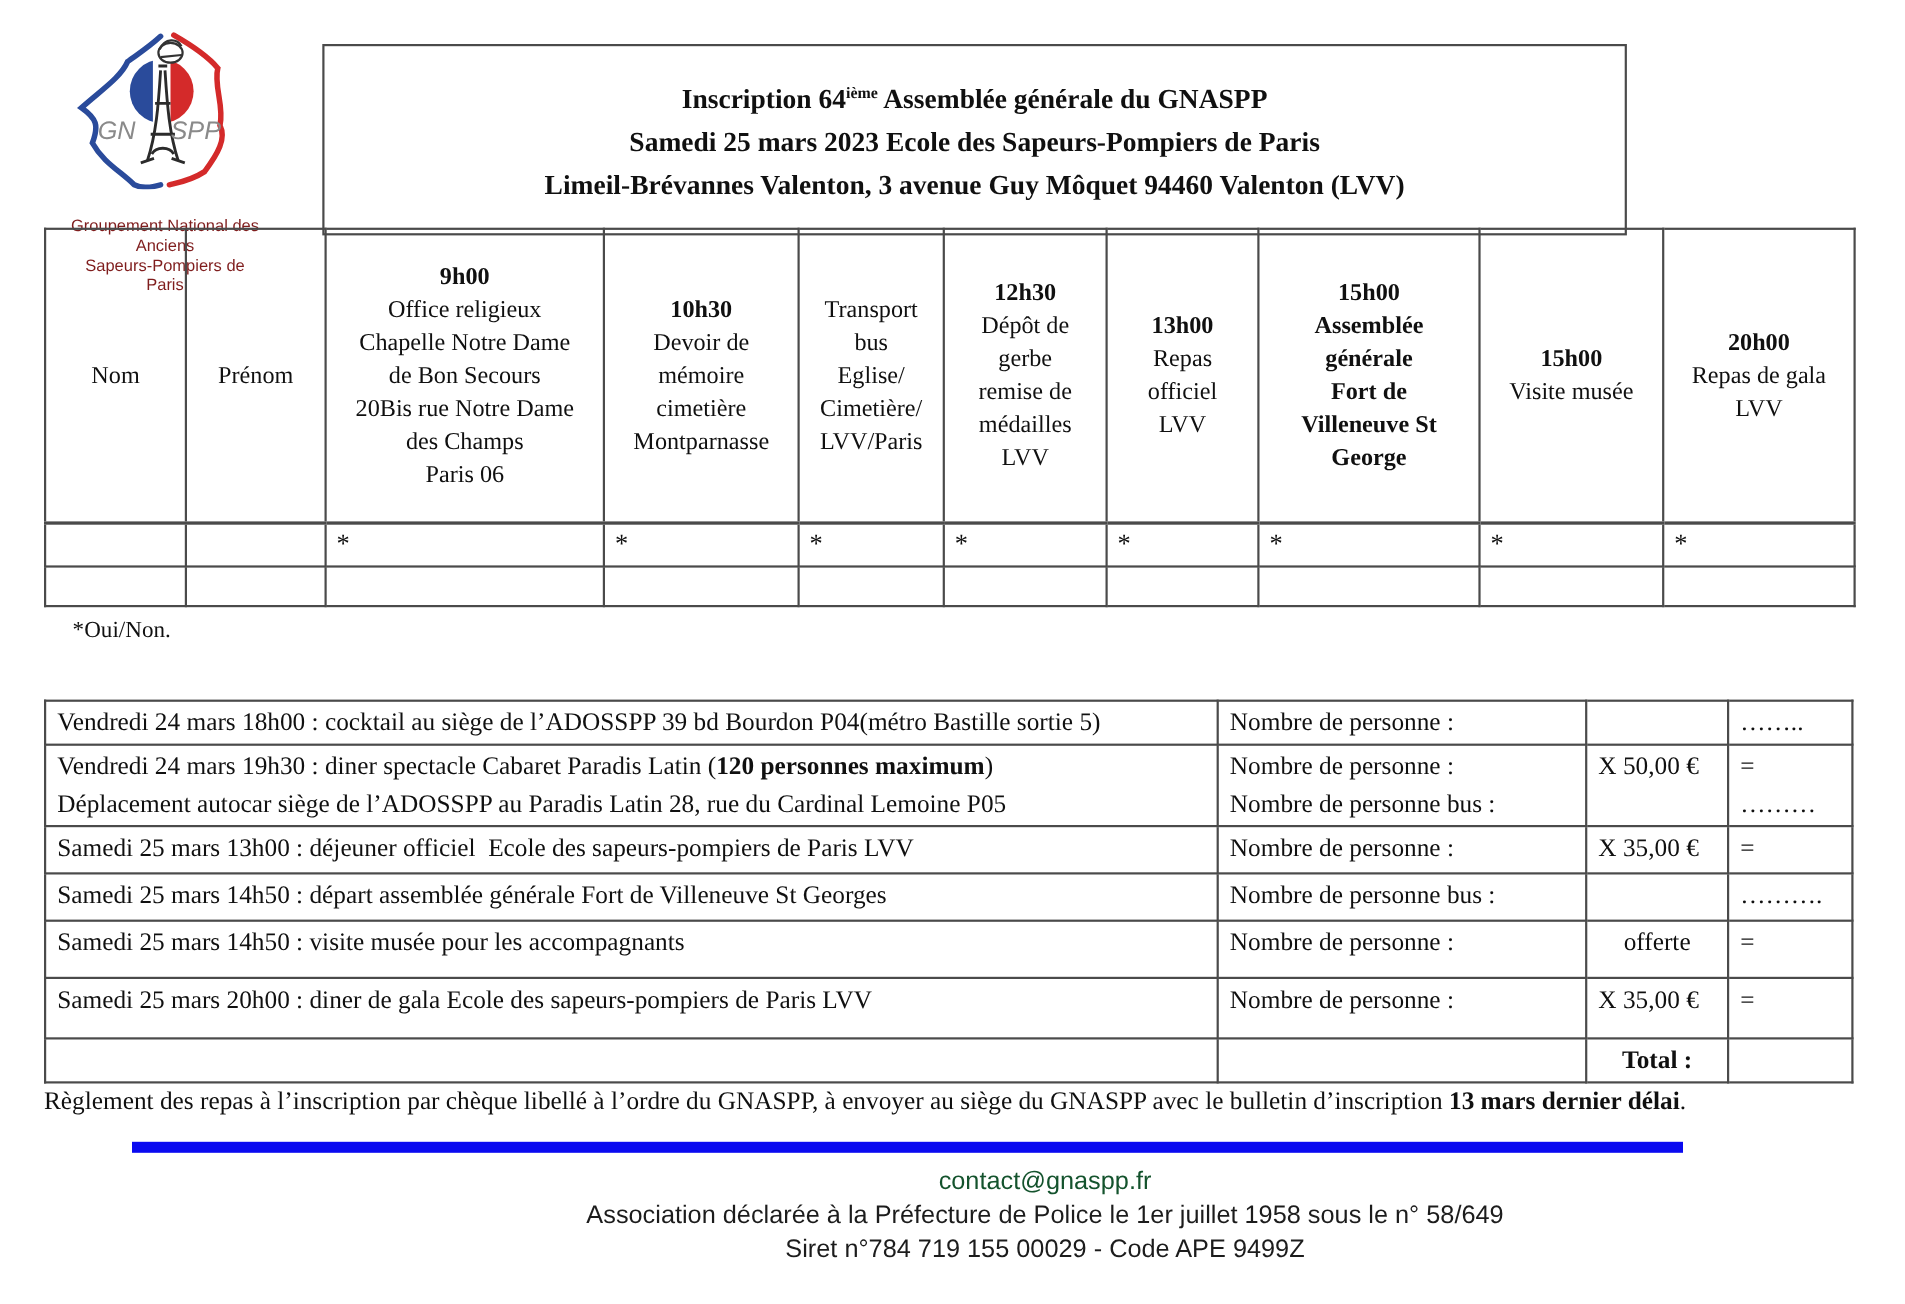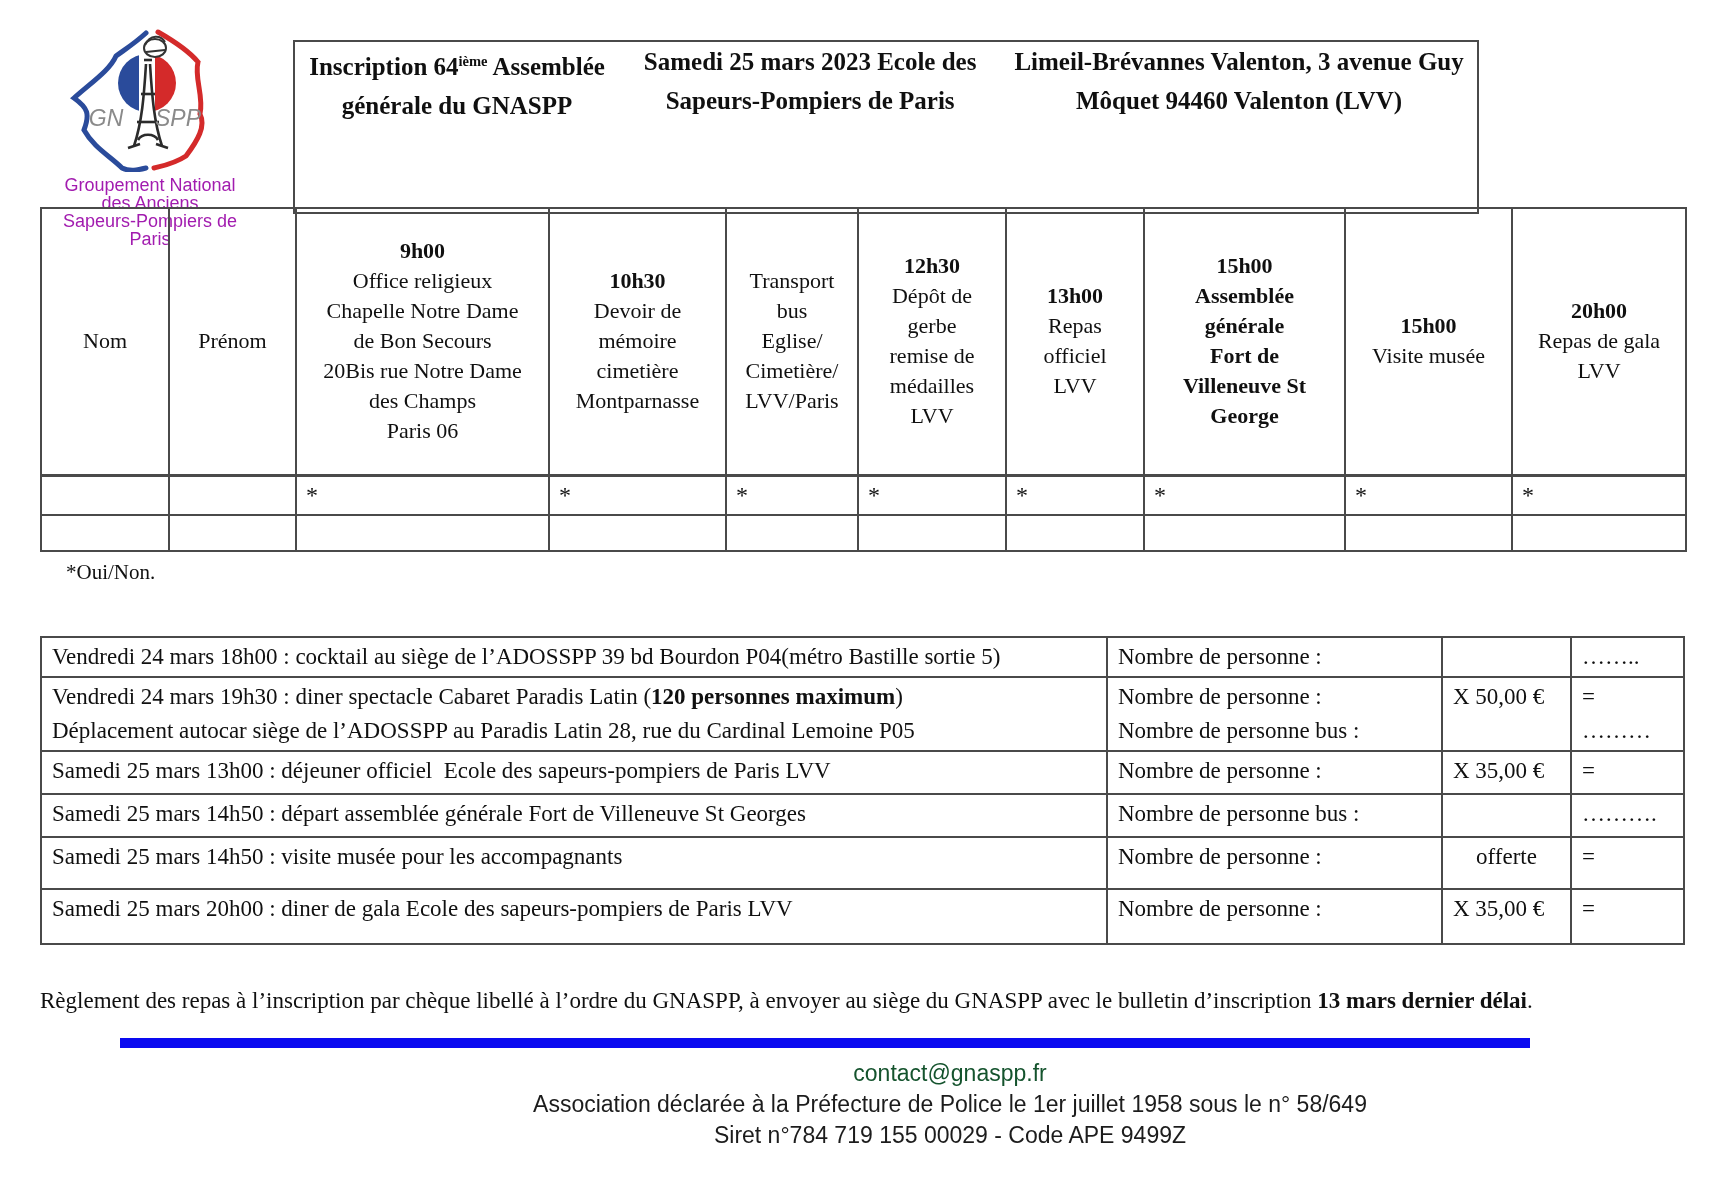"Inscription 64ième Assemblée générale du" #title-box { flex-direction: row -> column }
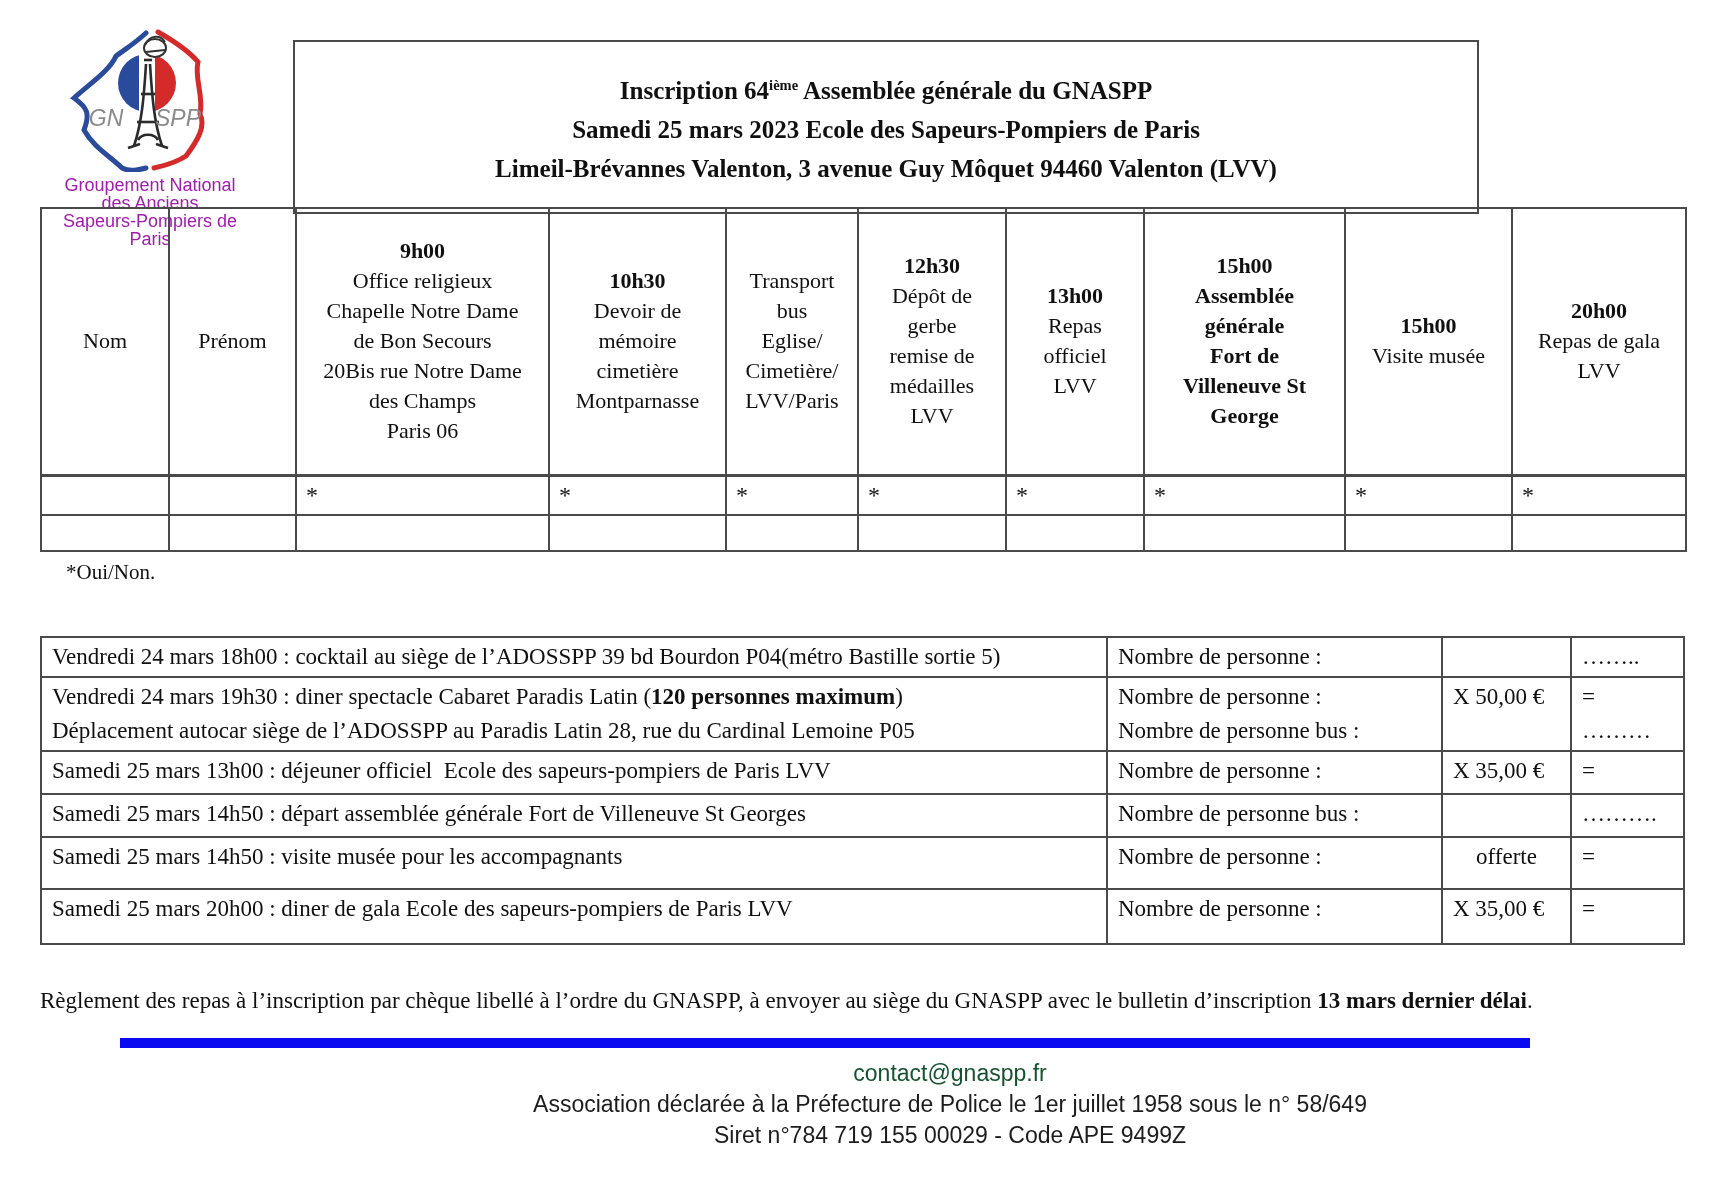"Groupement National des Anciens" #logo-caption { color: #a21caf -> #7f1d1d; font-size: 18px -> 15px; margin-top: 0 -> 20px }
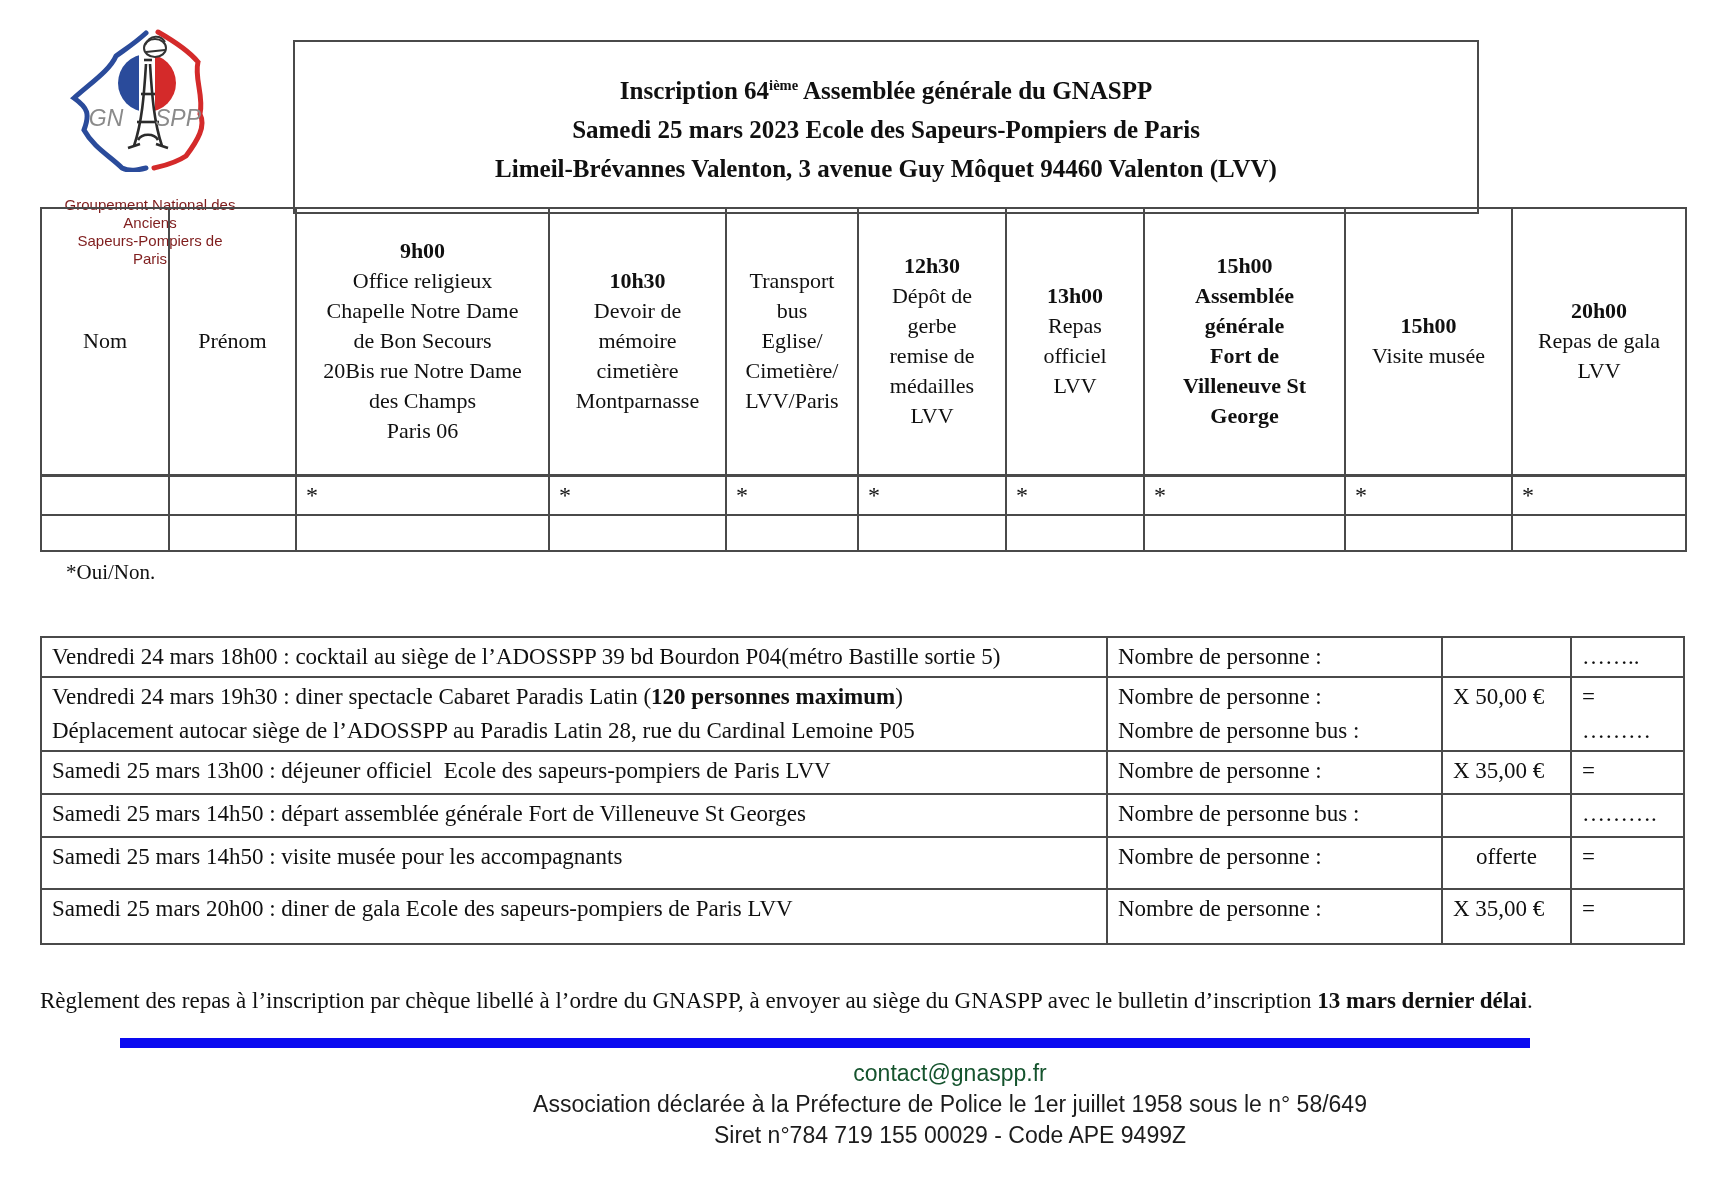"Total :" tr { html: none -> <tr> <td> <div></div> </td> <td></td> <td> <div>Total :</div> </td> <td></td> </tr> }
